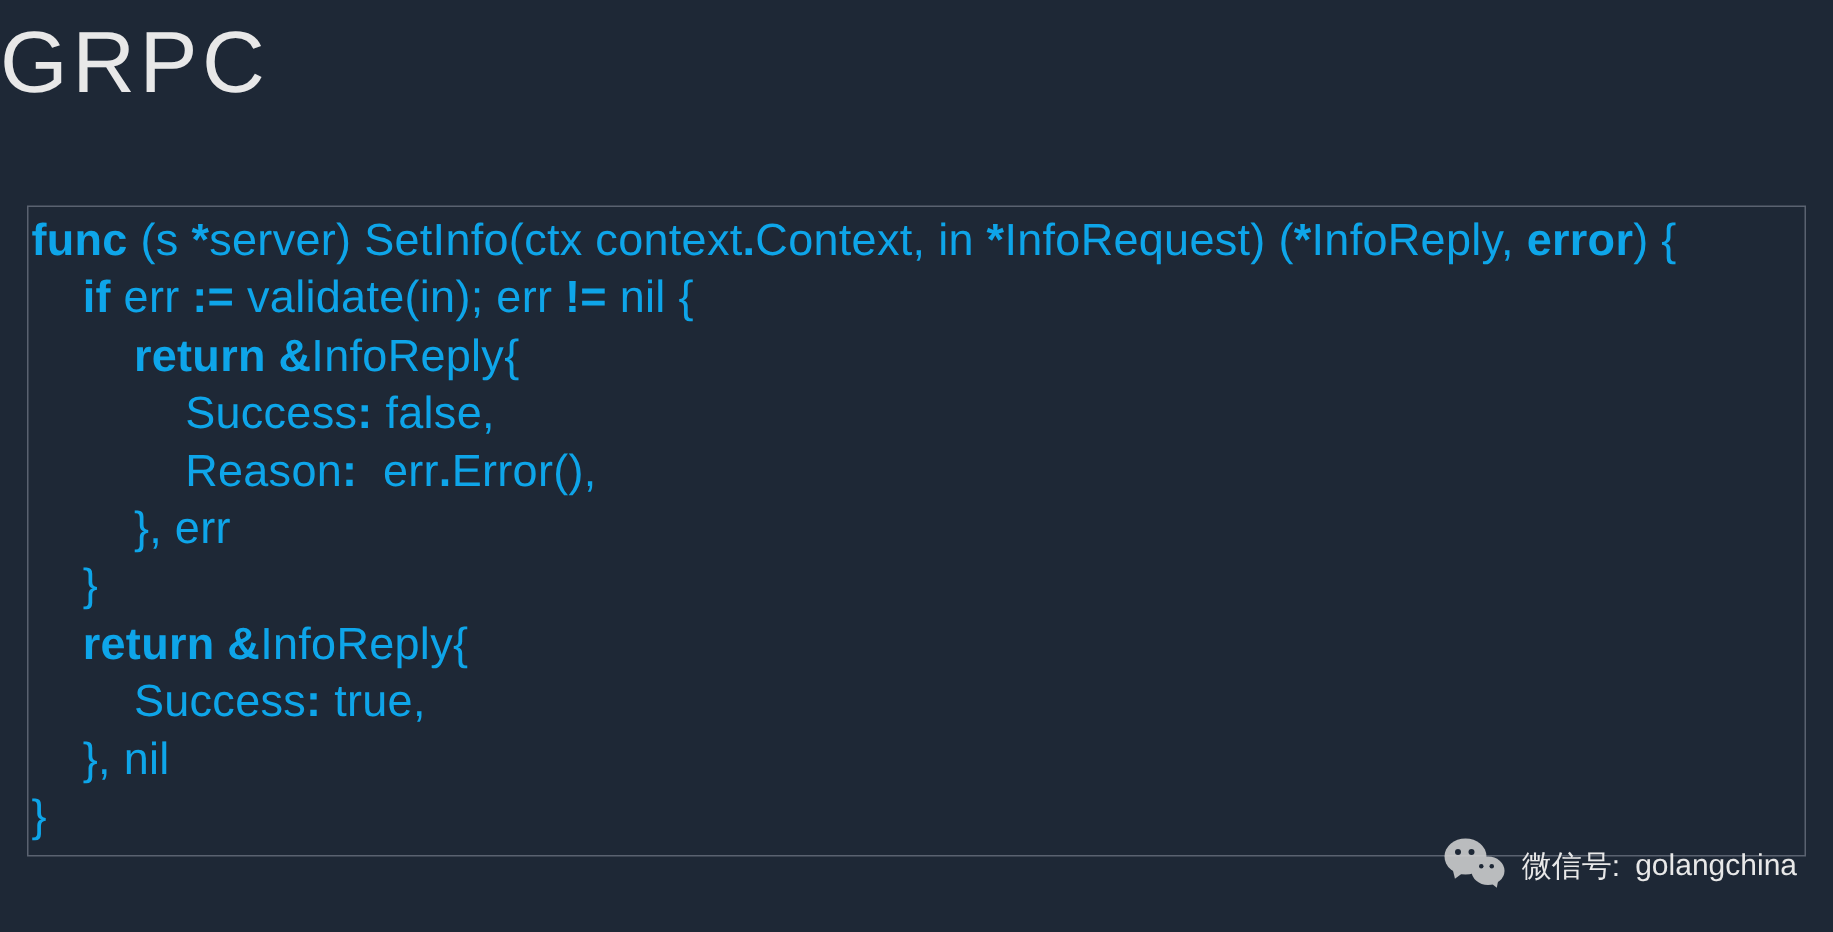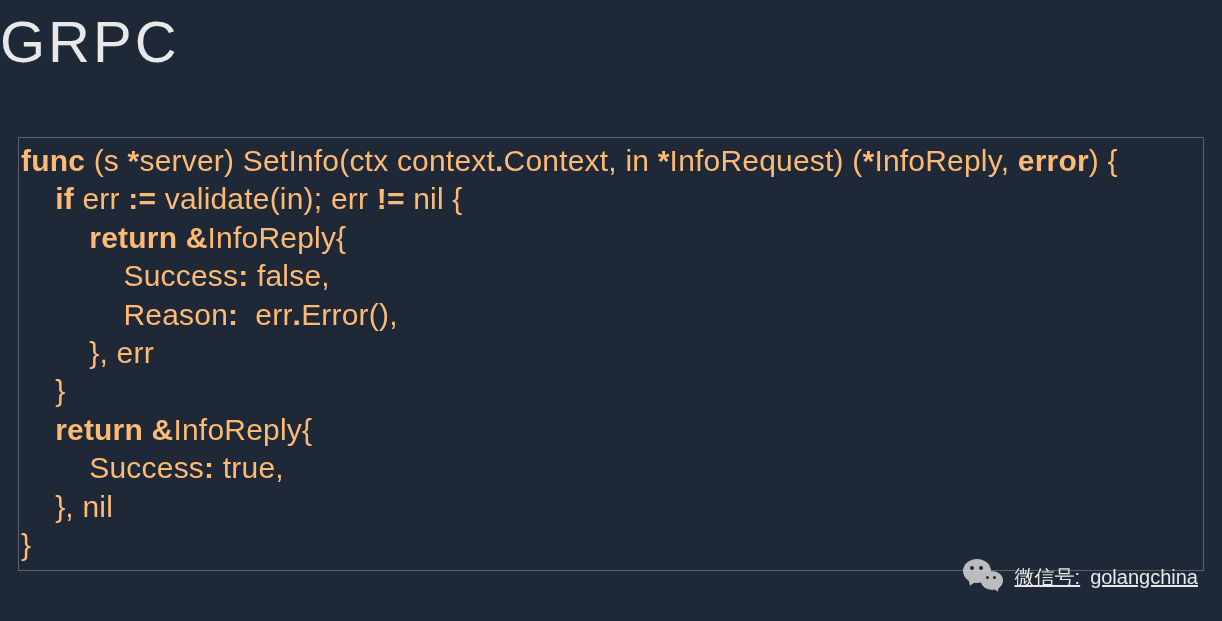"func (s *server) SetInfo(ctx" .code-block { color: #fdba74 -> #0ea5e9 }
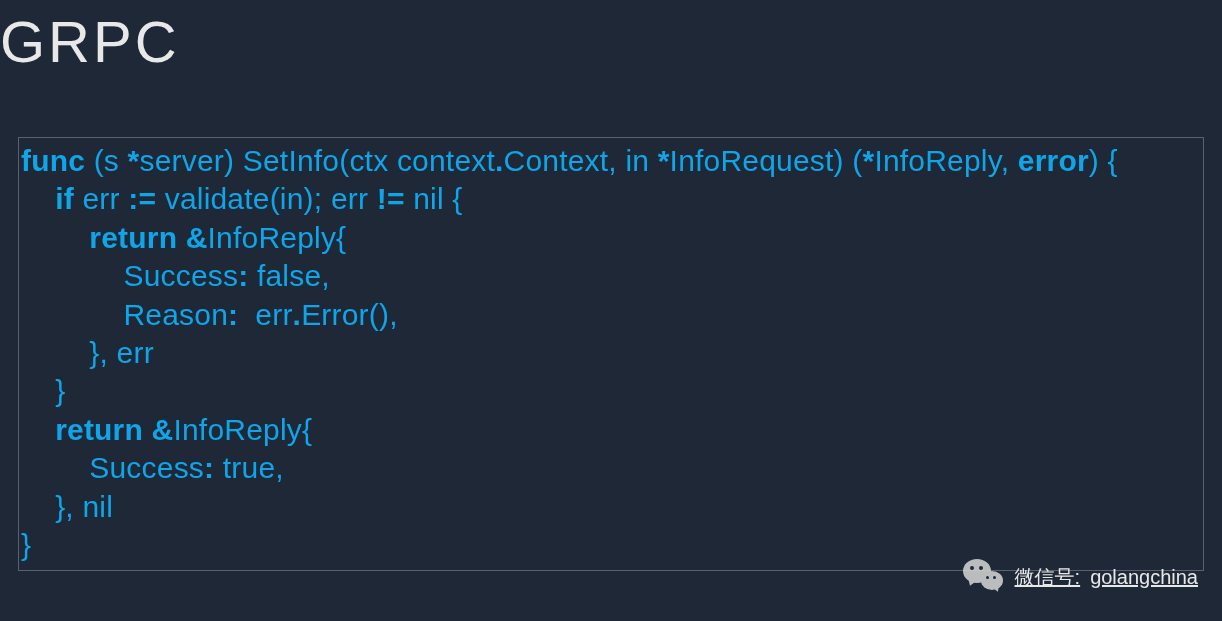"微信号:" .watermark { text-decoration: underline -> none }
